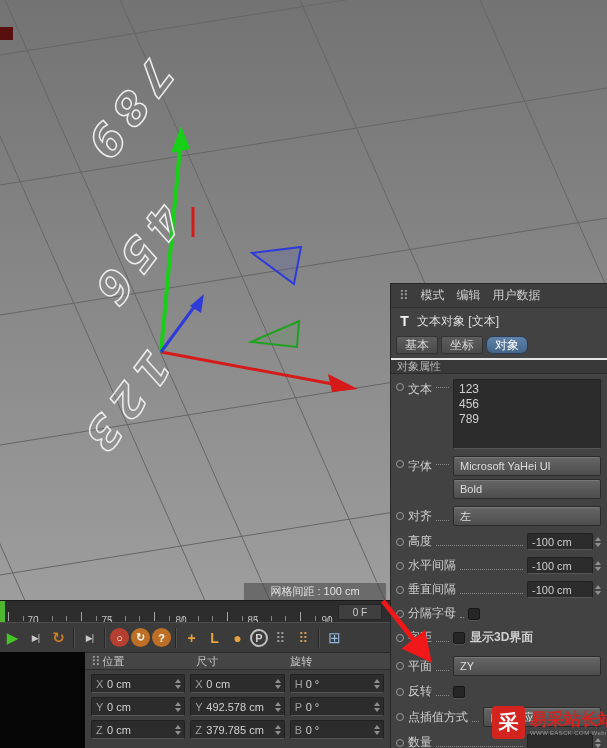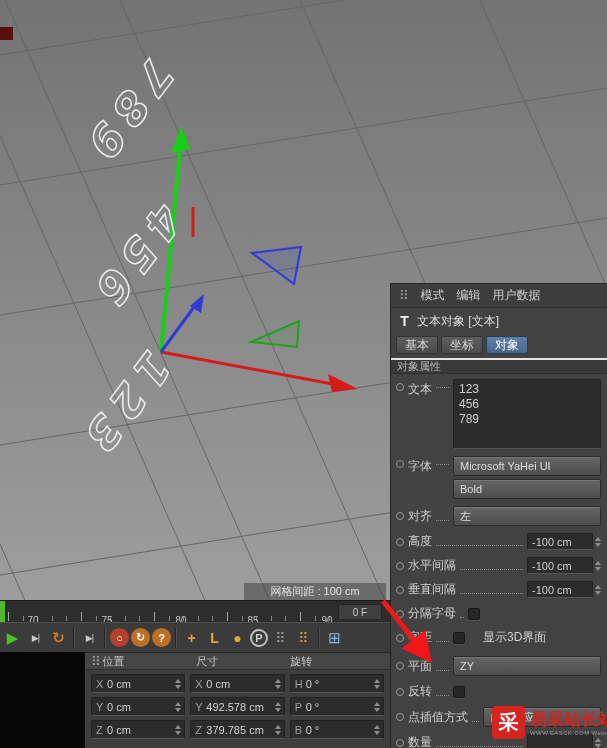"对象" .tab.active { border-radius: none -> 7px }
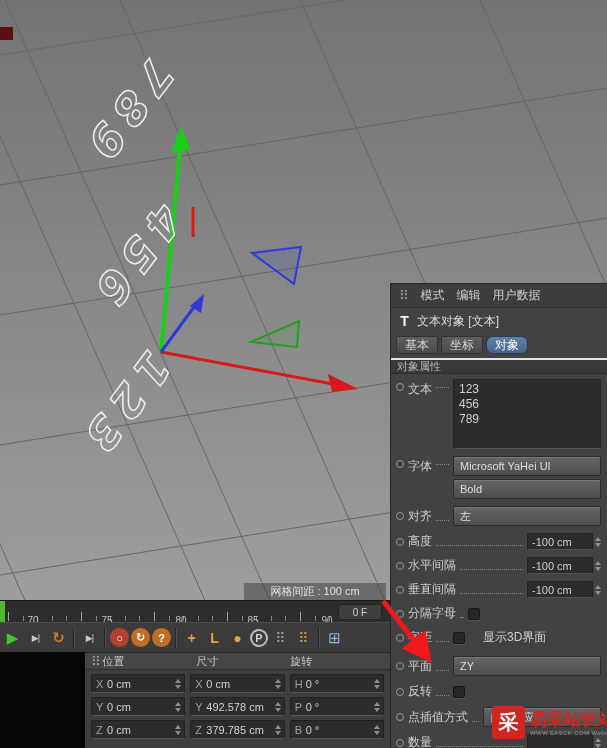"显示3D界面" .chkrow { font-weight: none -> bold; gap: 18px -> 5px }
